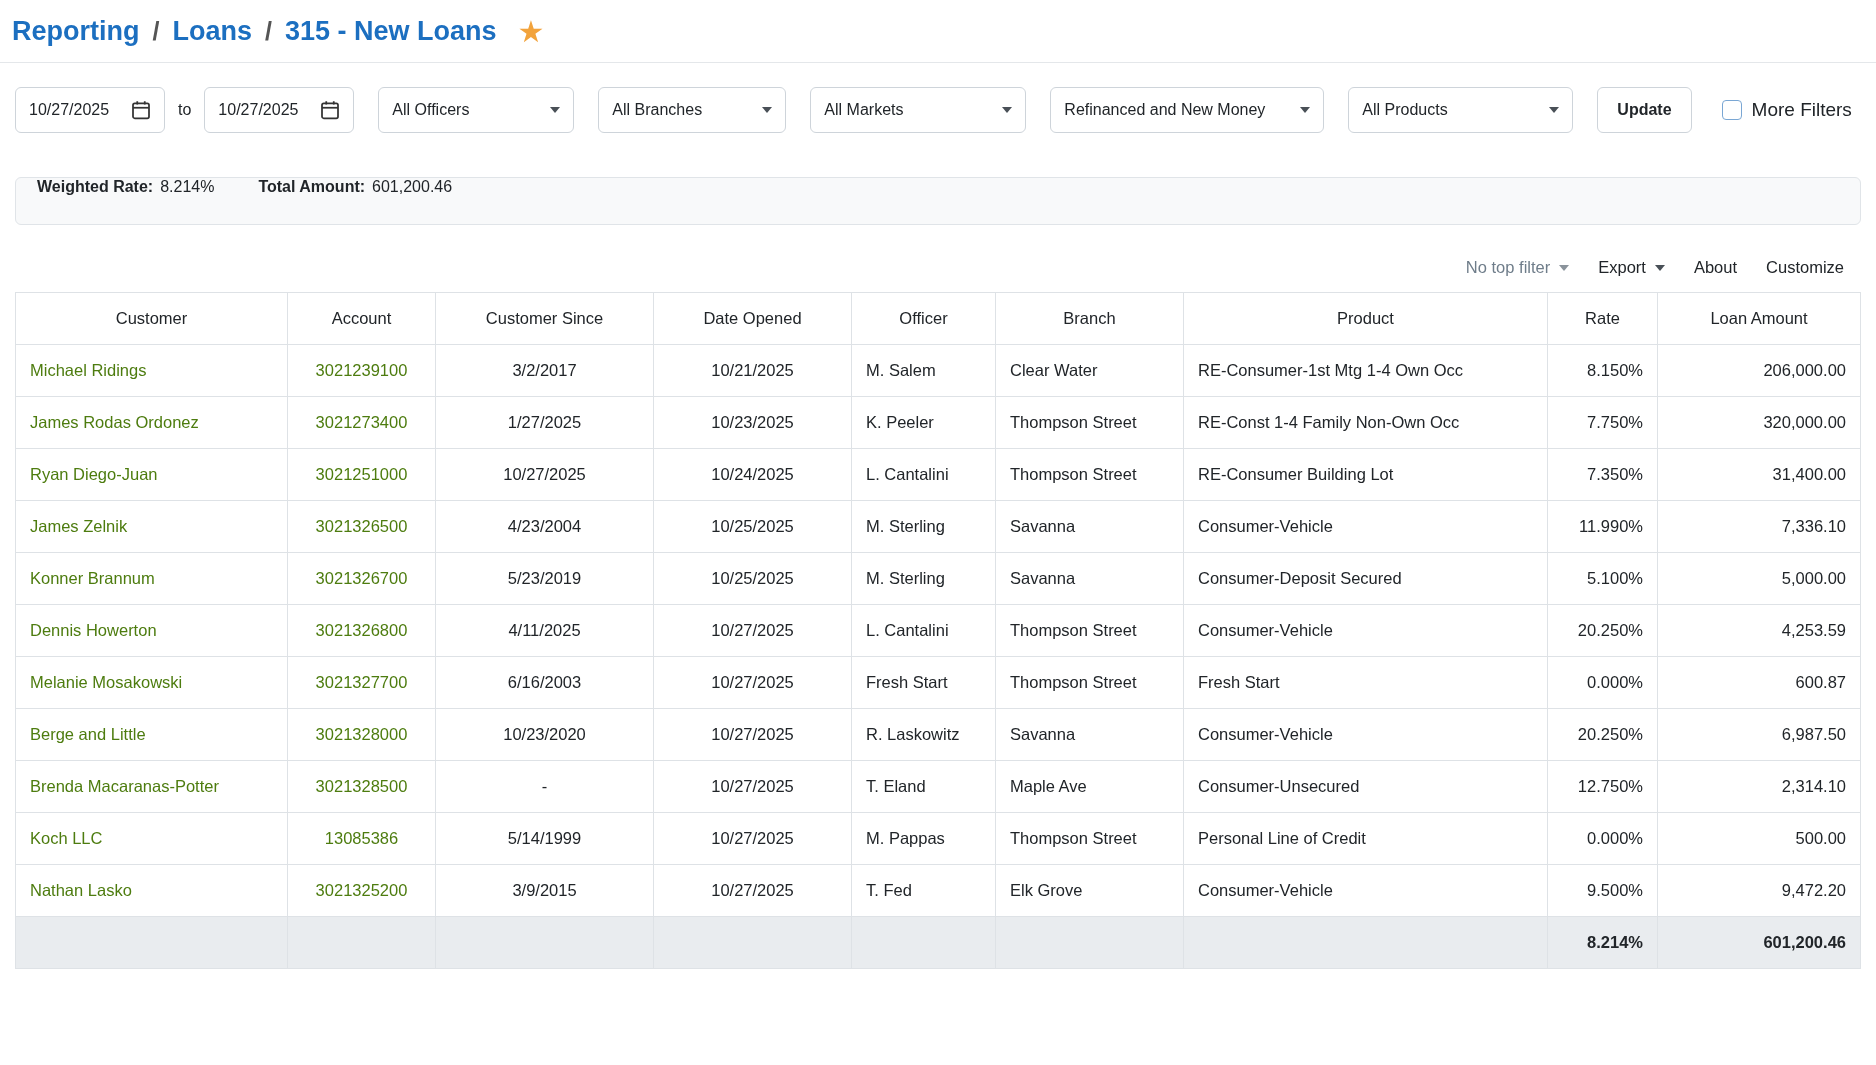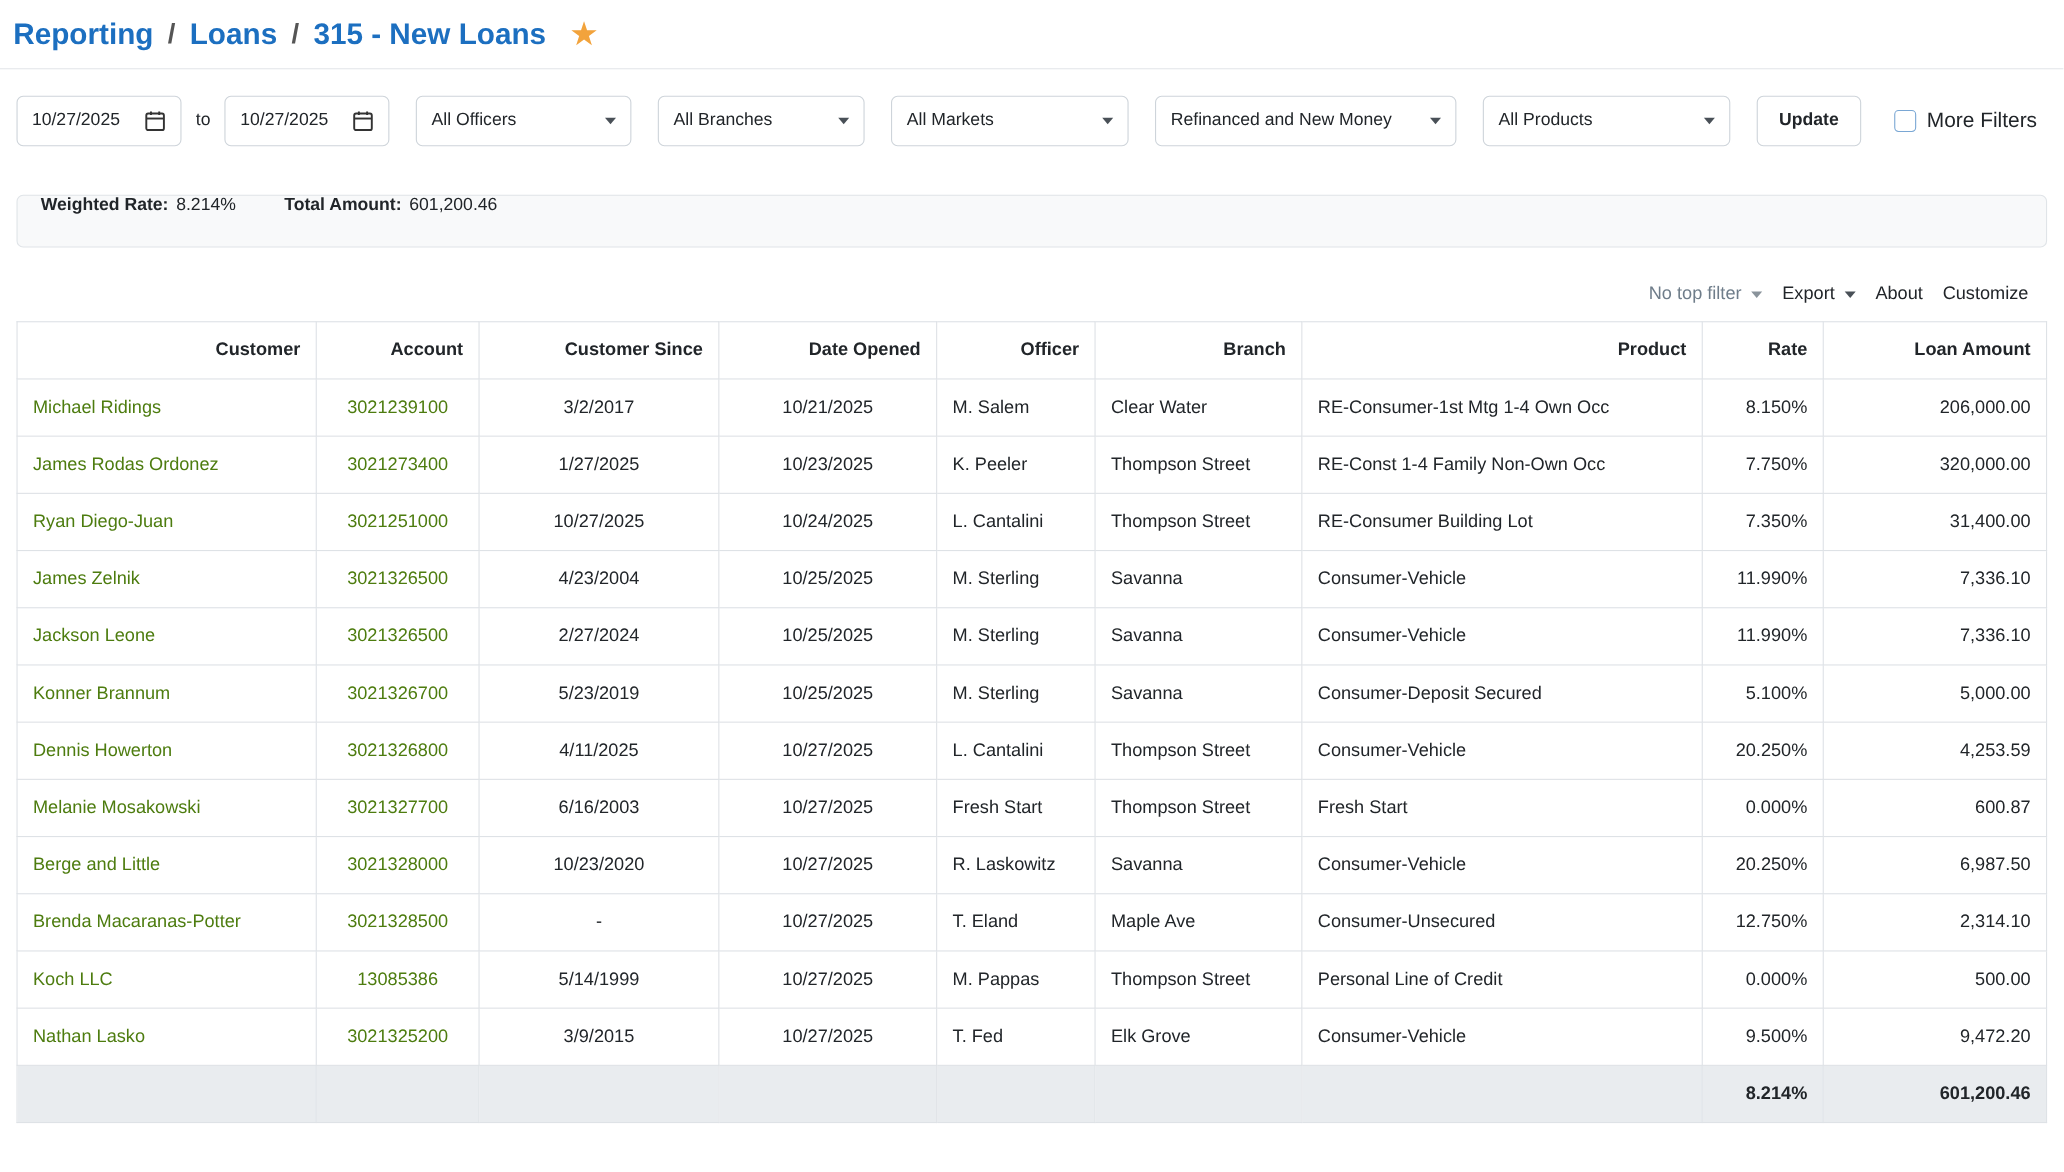"No top filter" .toolbar { gap: 18px -> 29px }
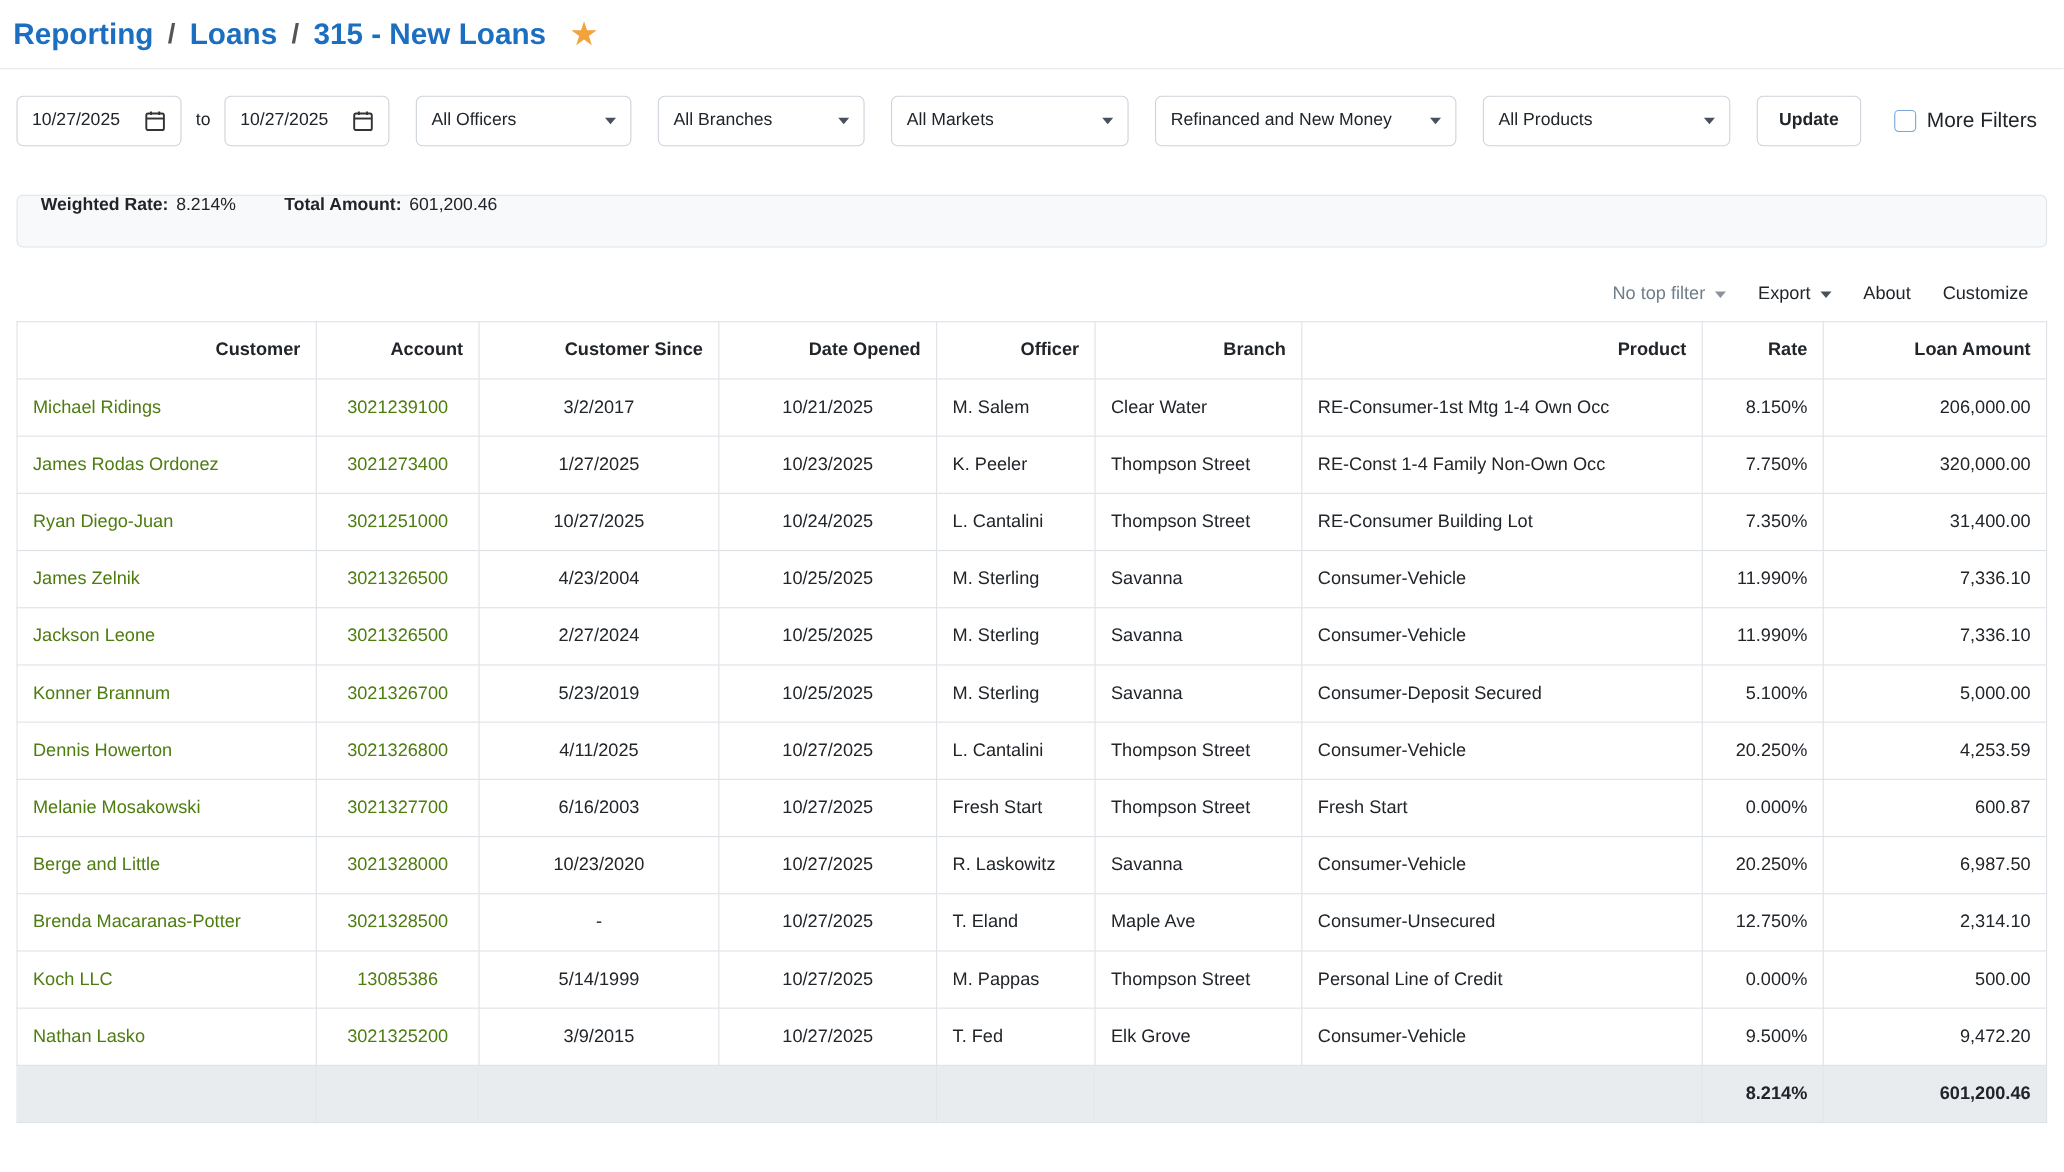"Customer" .report th { font-weight: 700 -> 400; text-align: right -> center }
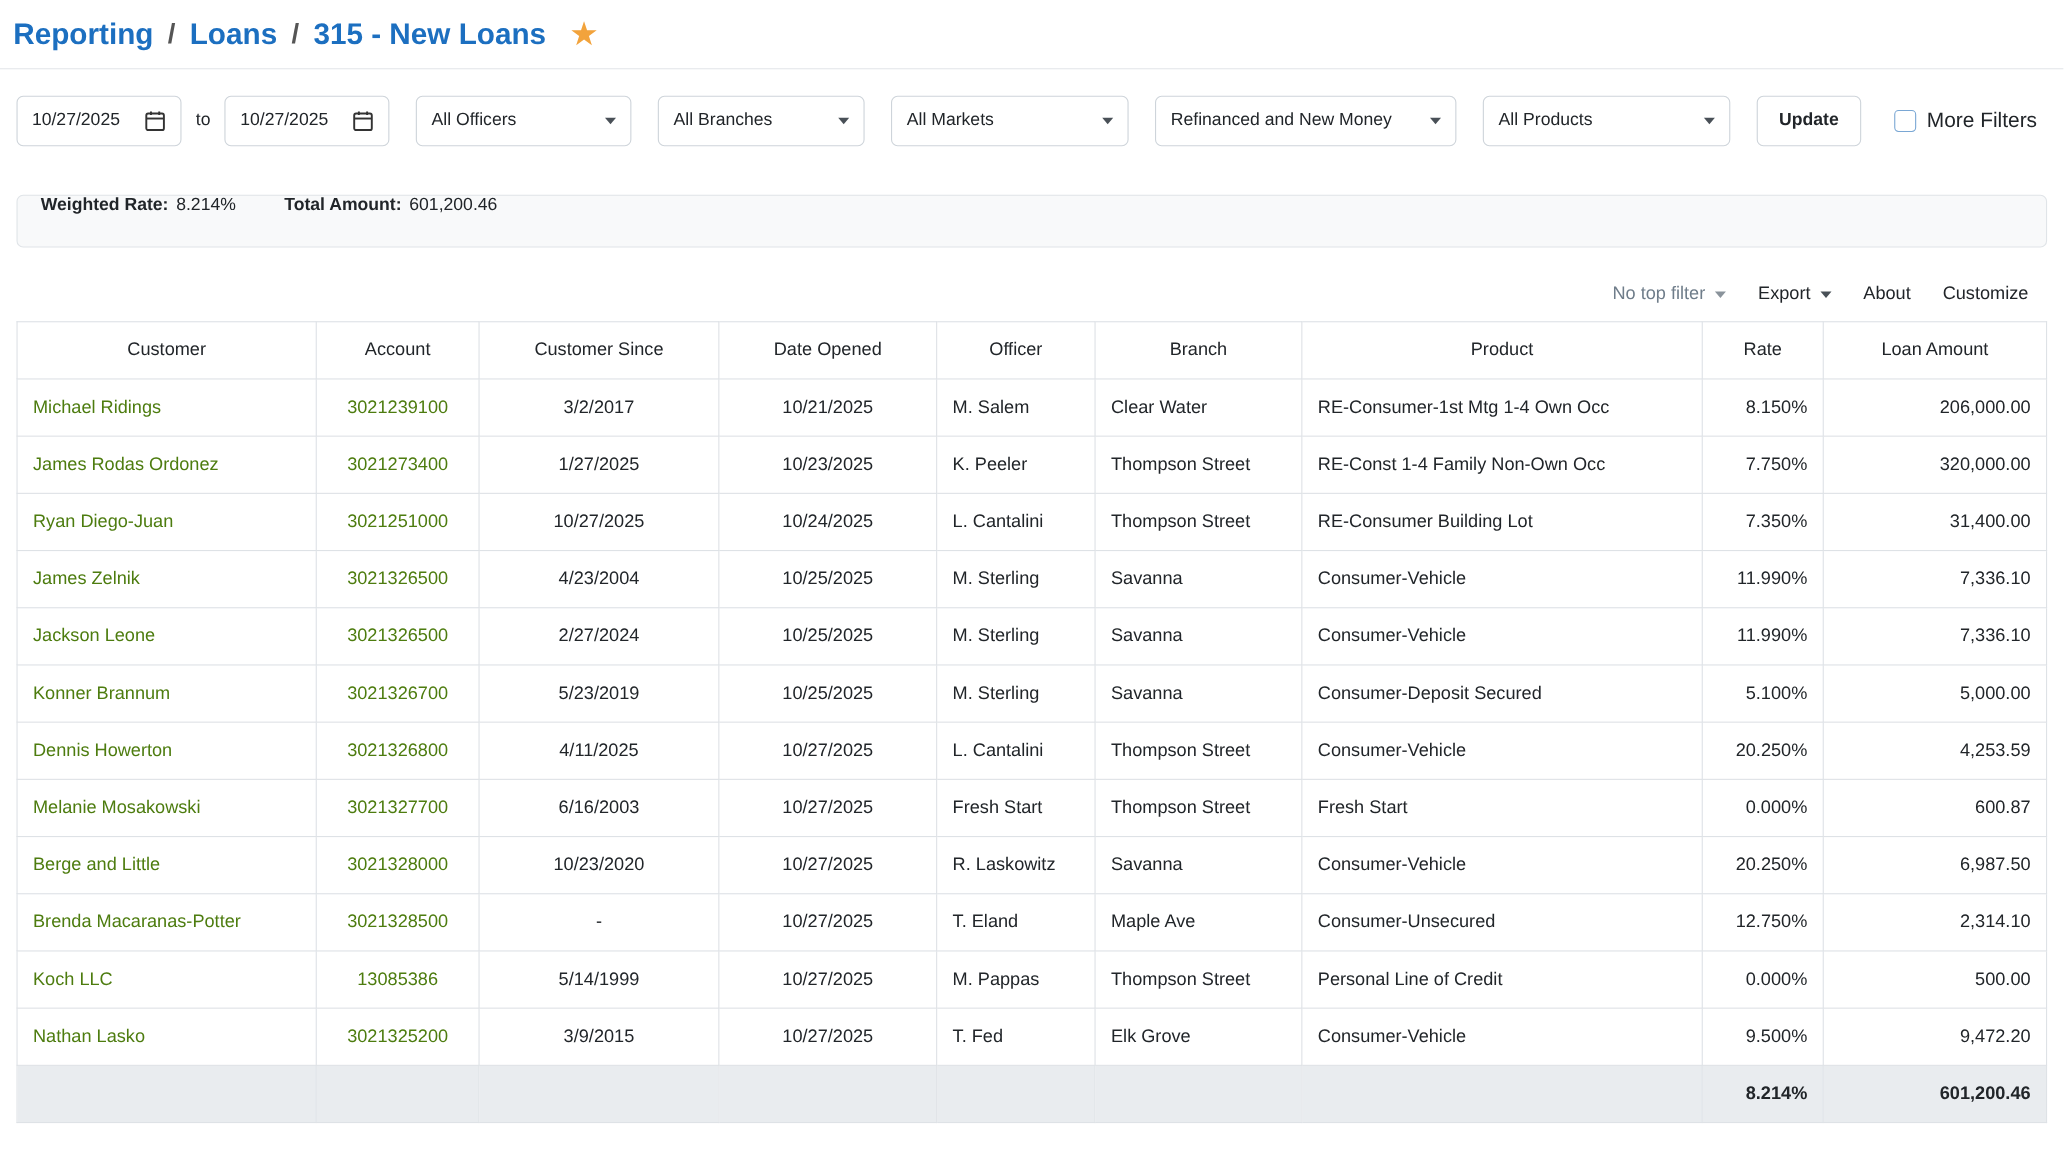"Jackson Leone" tr { html: <tr> <td><a>Jackson Leone</a></td> <td><a>3021326500</a></td> <td>2/27/2024</td> <td>10/25/2025</td> <td>M. Sterling</td> <td>Savanna</td> <td>Consumer-Vehicle</td> <td>11.990%</td> <td>7,336.10</td> </tr> -> none }
